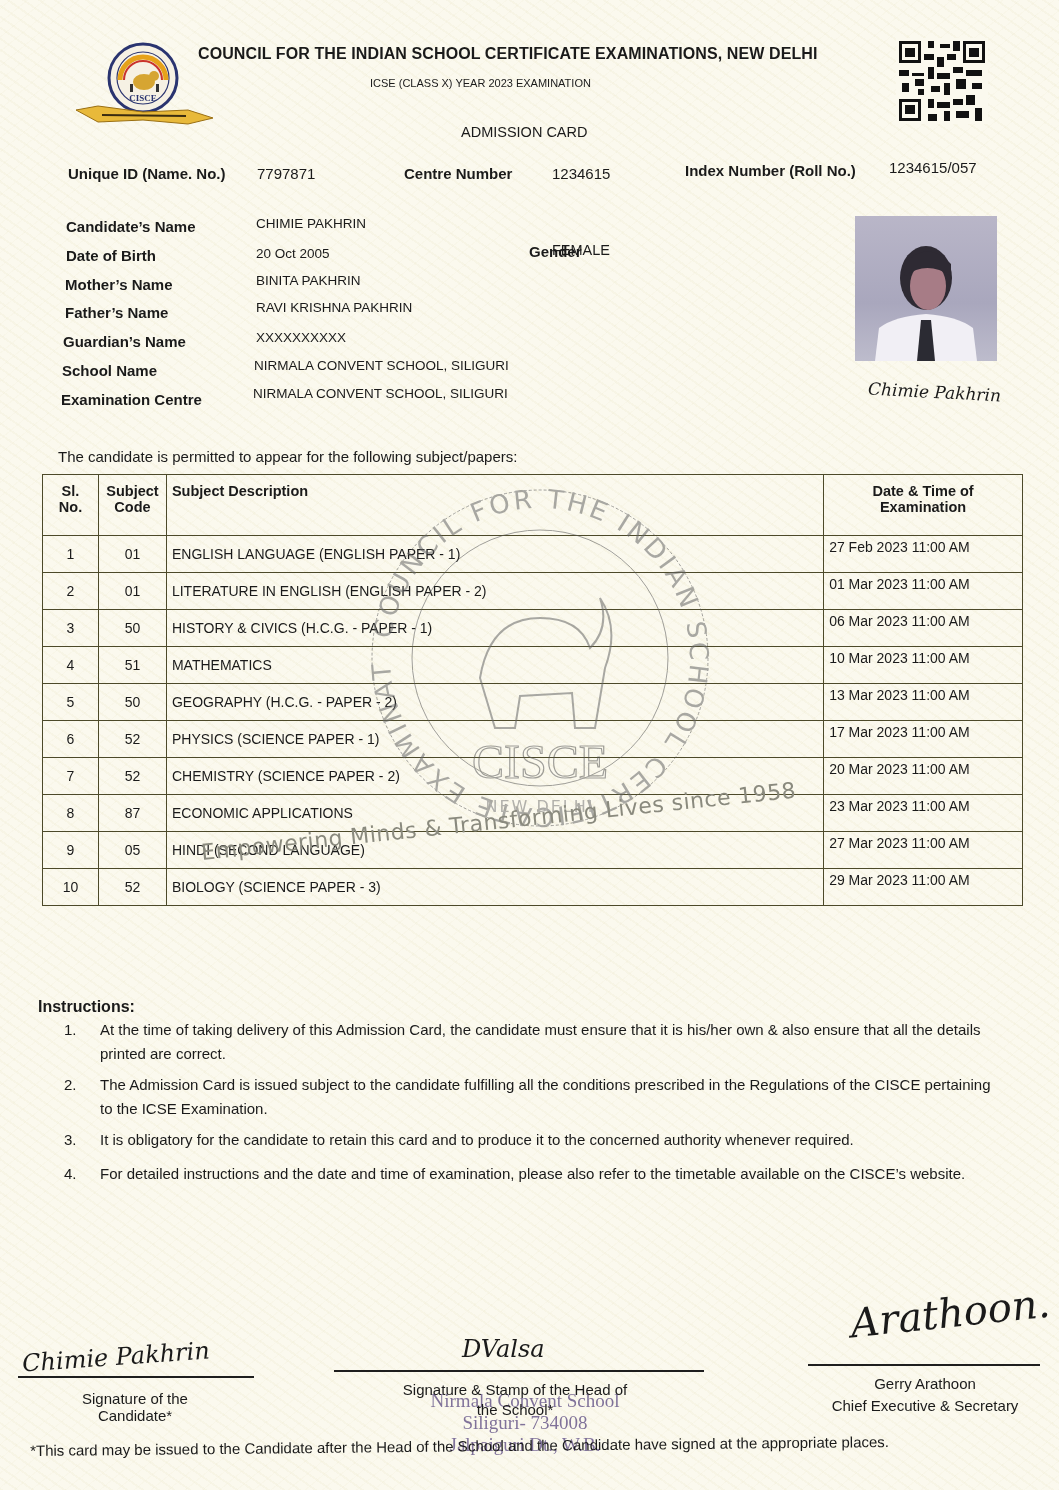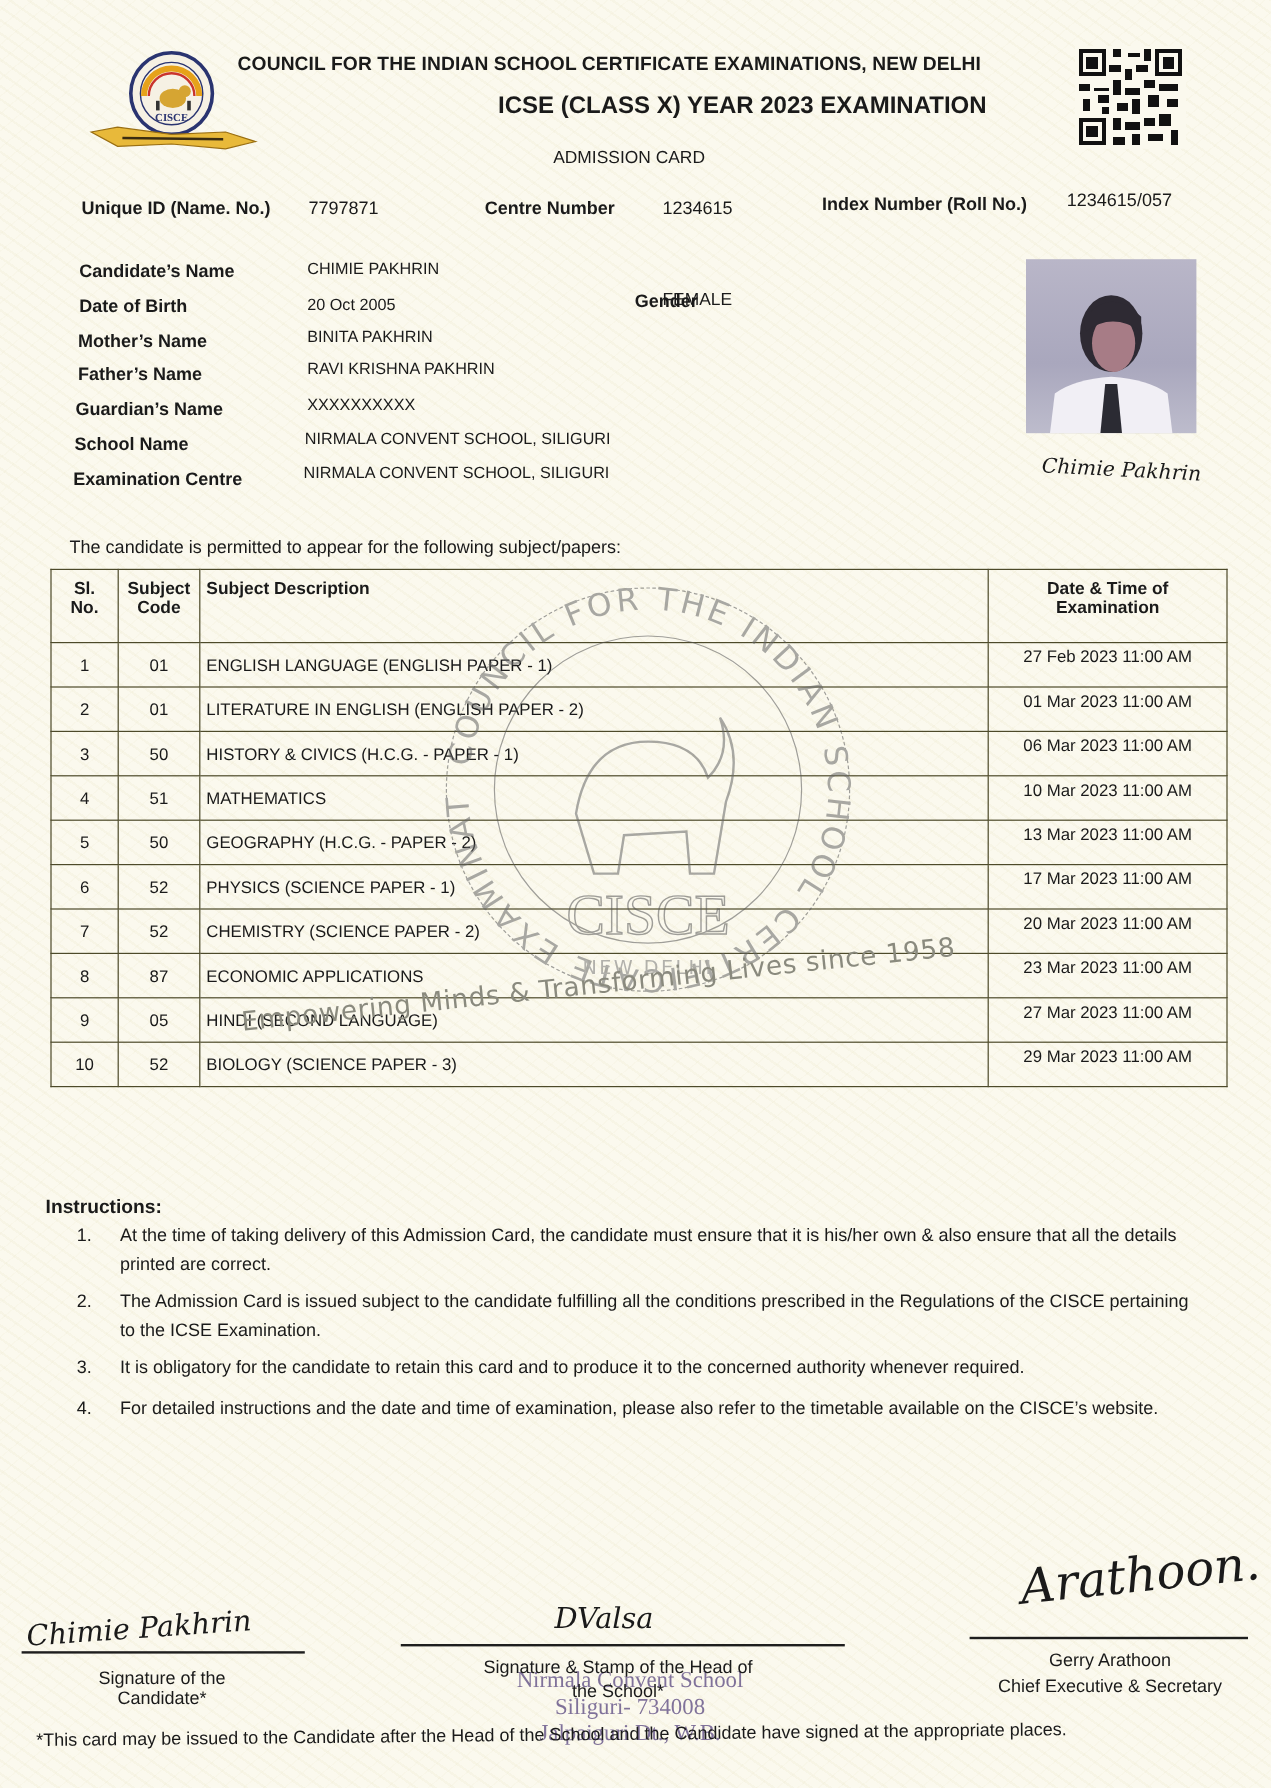"ICSE (CLASS X) YEAR 2023" .h2 { font-size: 20px -> 11px; font-weight: bold -> normal; margin-left: 45px -> none }
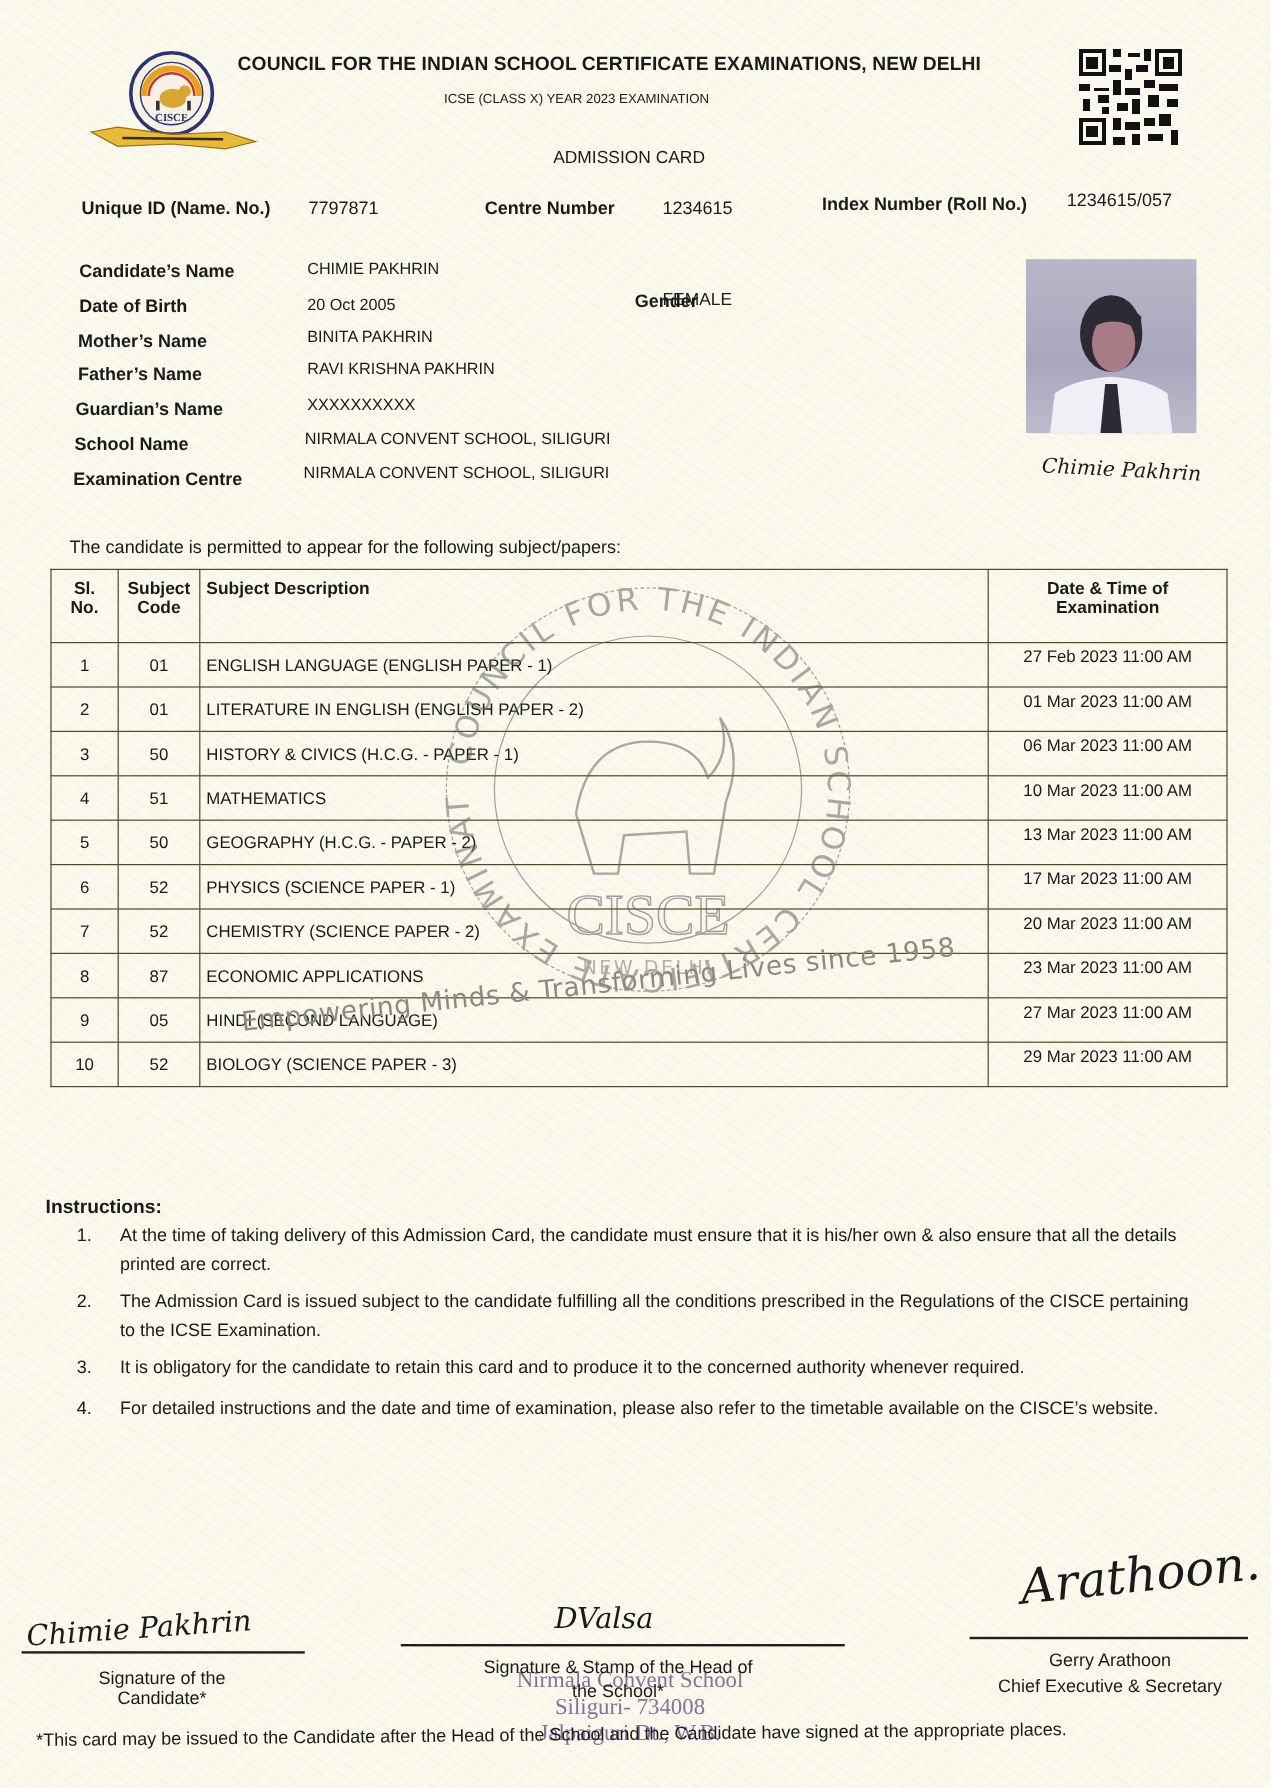"27 Feb 2023 11:00 AM" table.subjects td.dt { text-align: center -> left }
